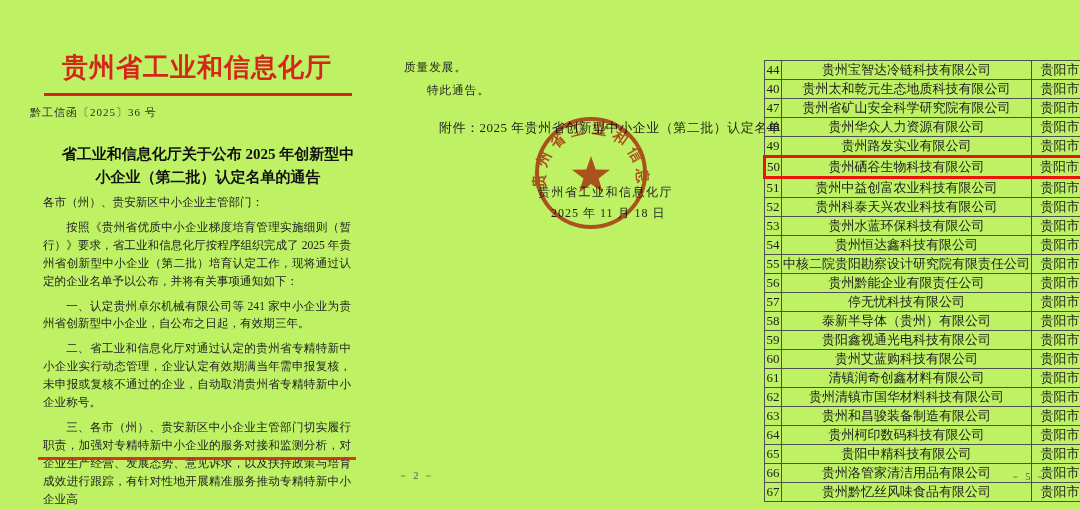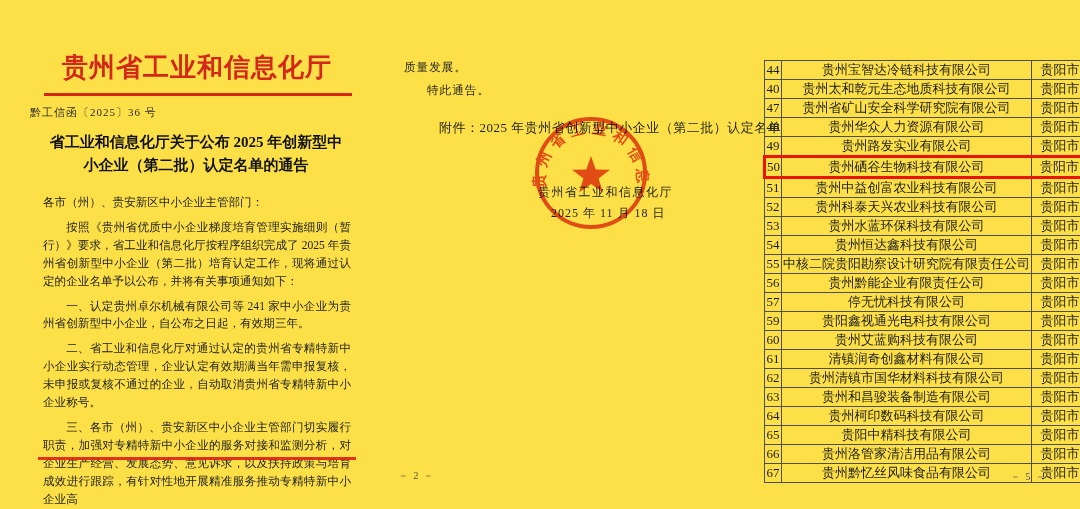"贵州省工业和信息化厅" .canvas { background: #fde047 -> #bef264 }
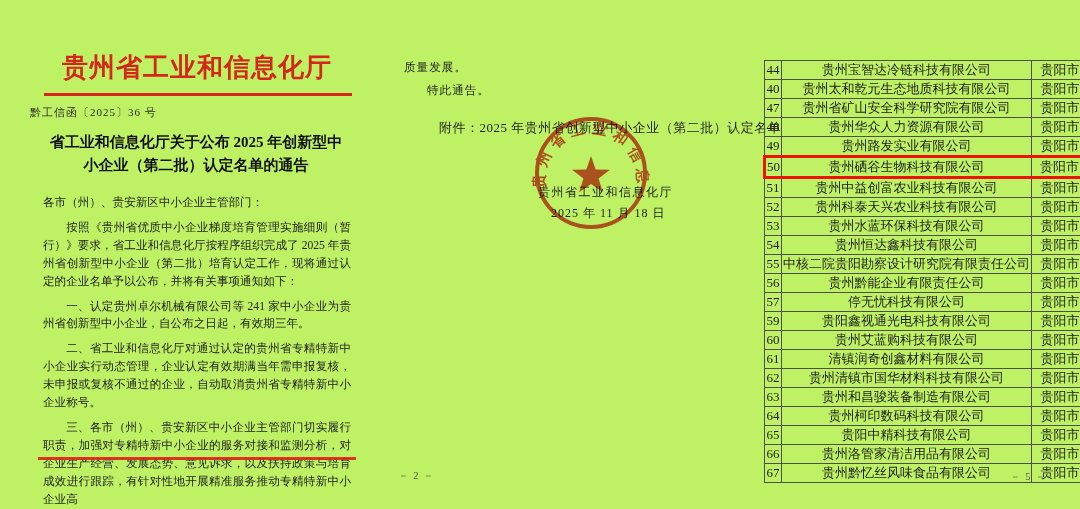"省工业和信息化厅关于公布 2025 年创新型中" .title { margin: 0 -> 12px }
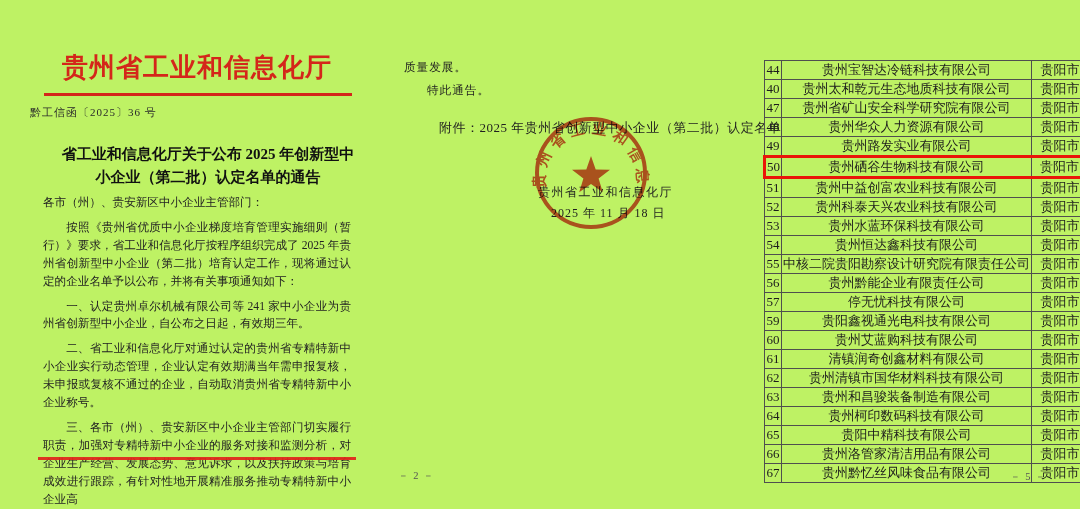"58" tr { html: none -> <tr> <td>58</td> <td>泰新半导体（贵州）有限公司</td> <td>贵阳市</td> </tr> }
